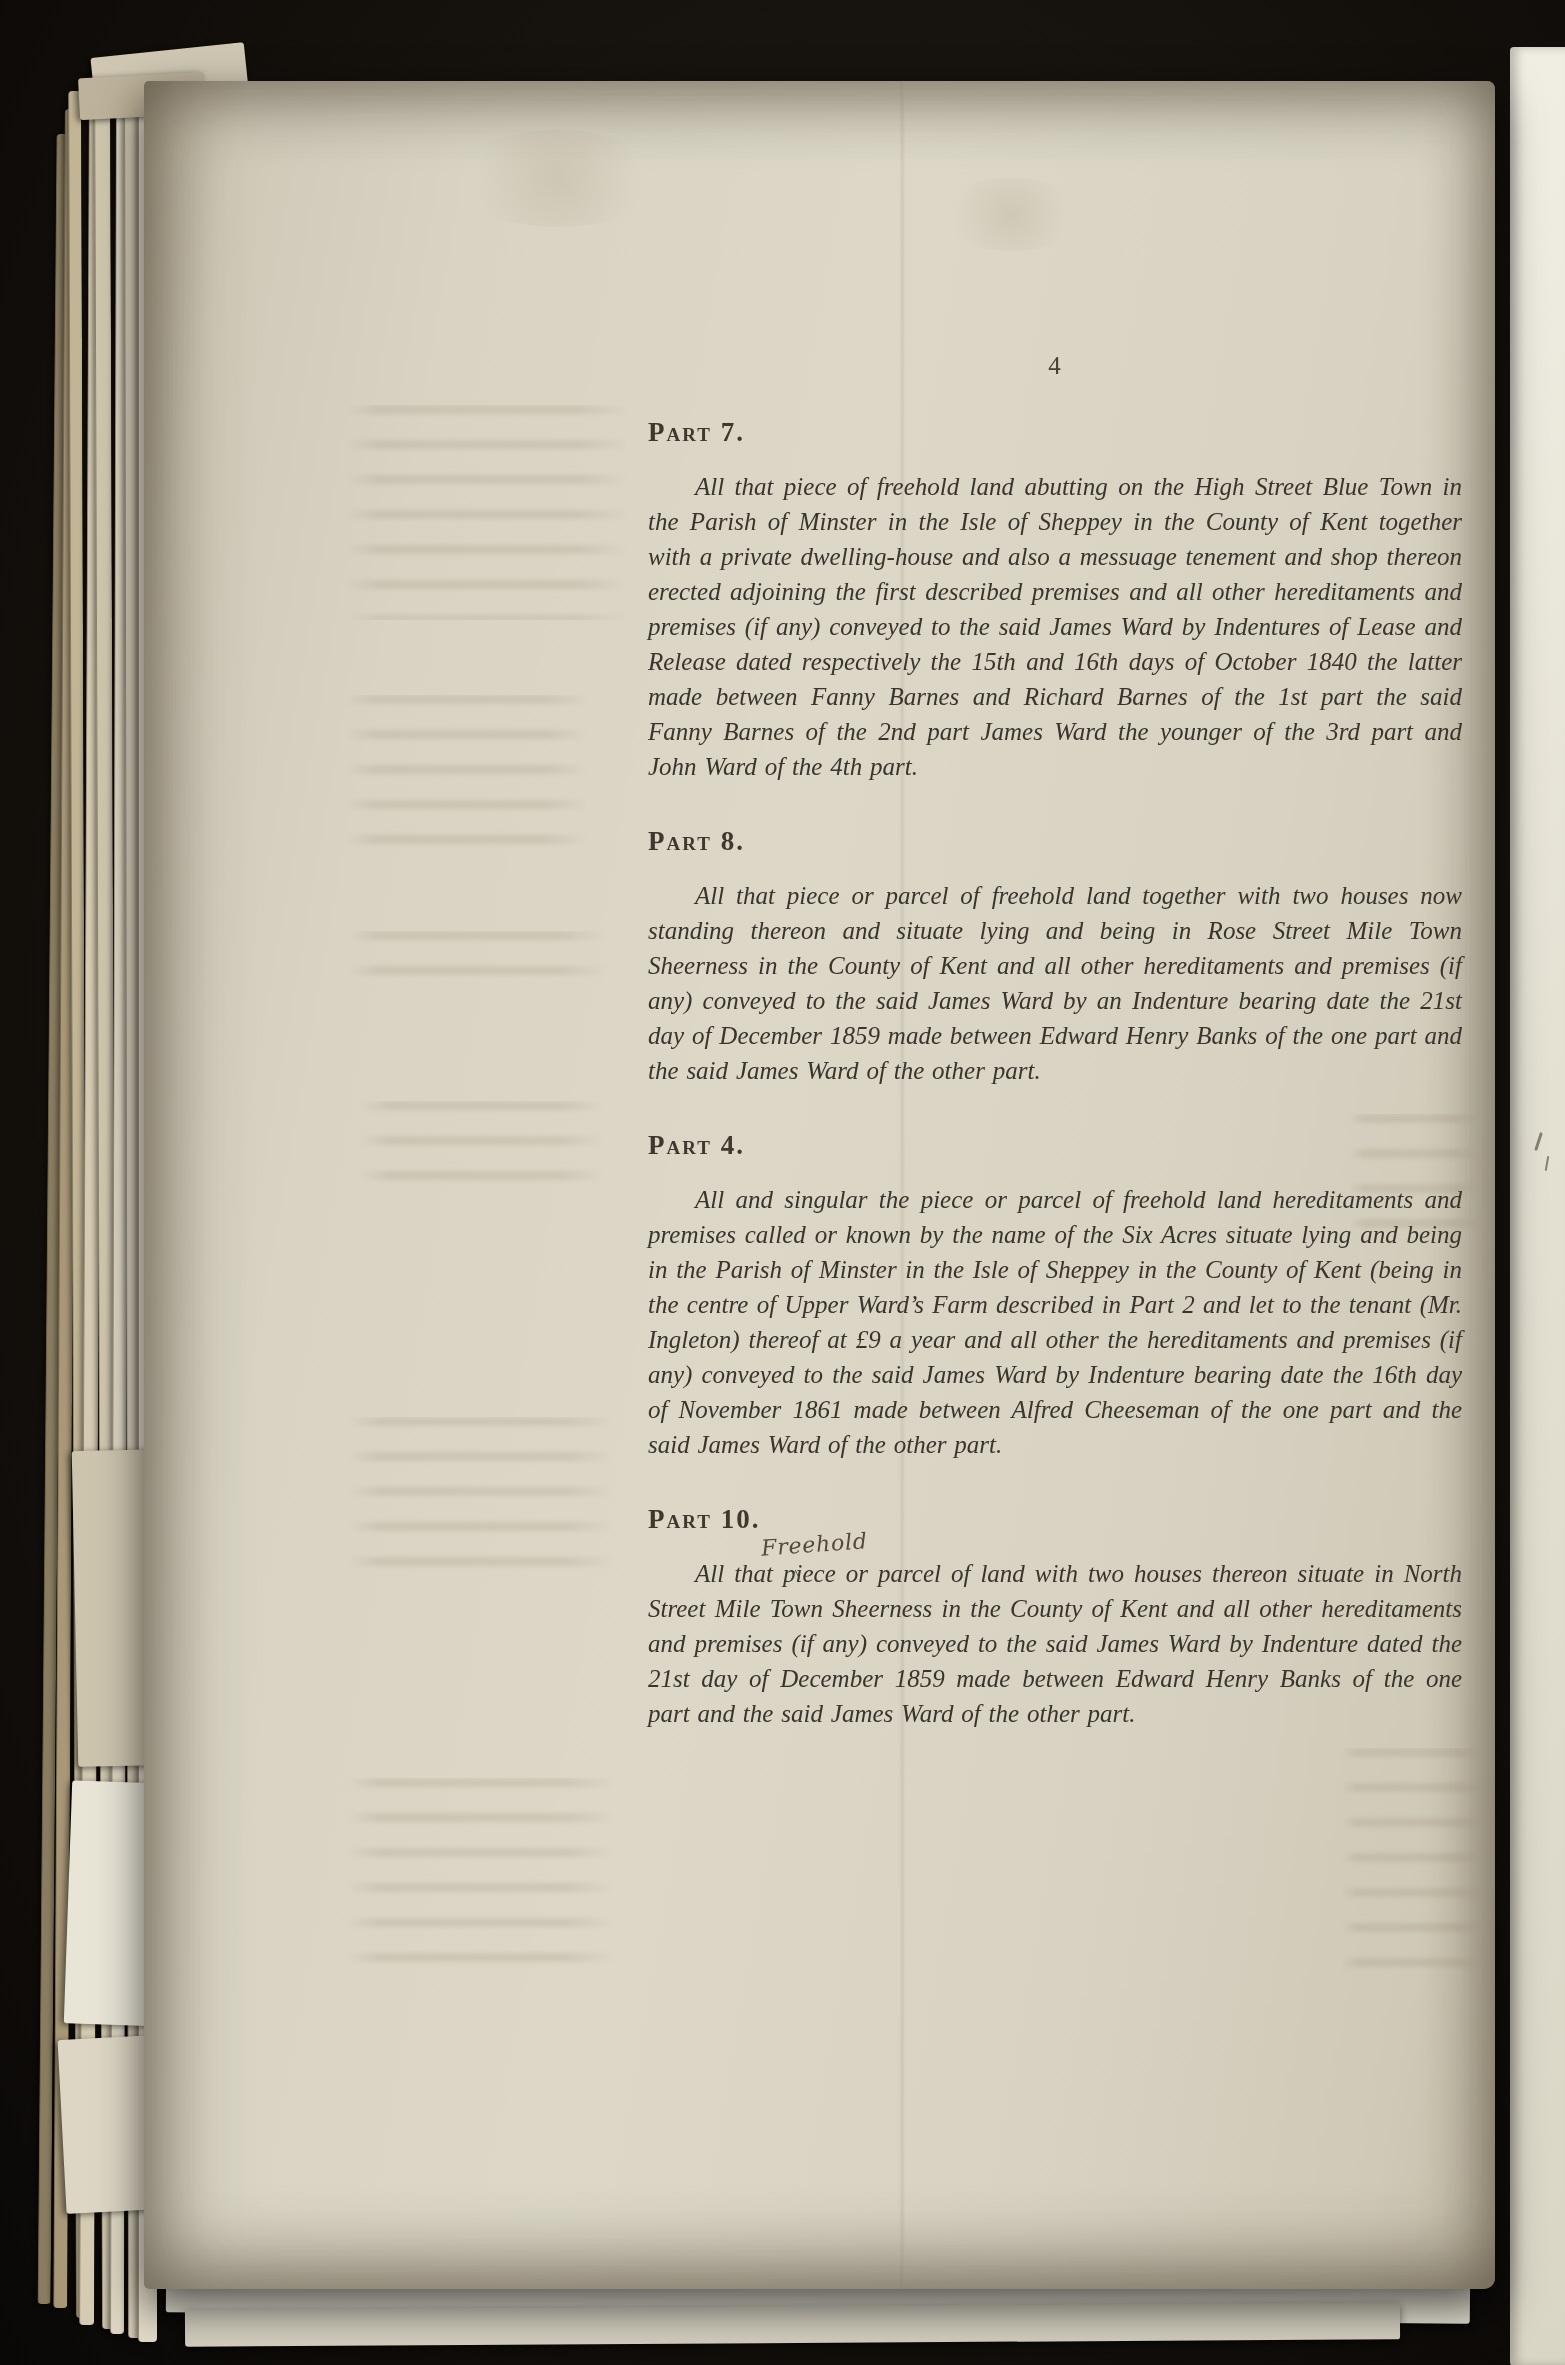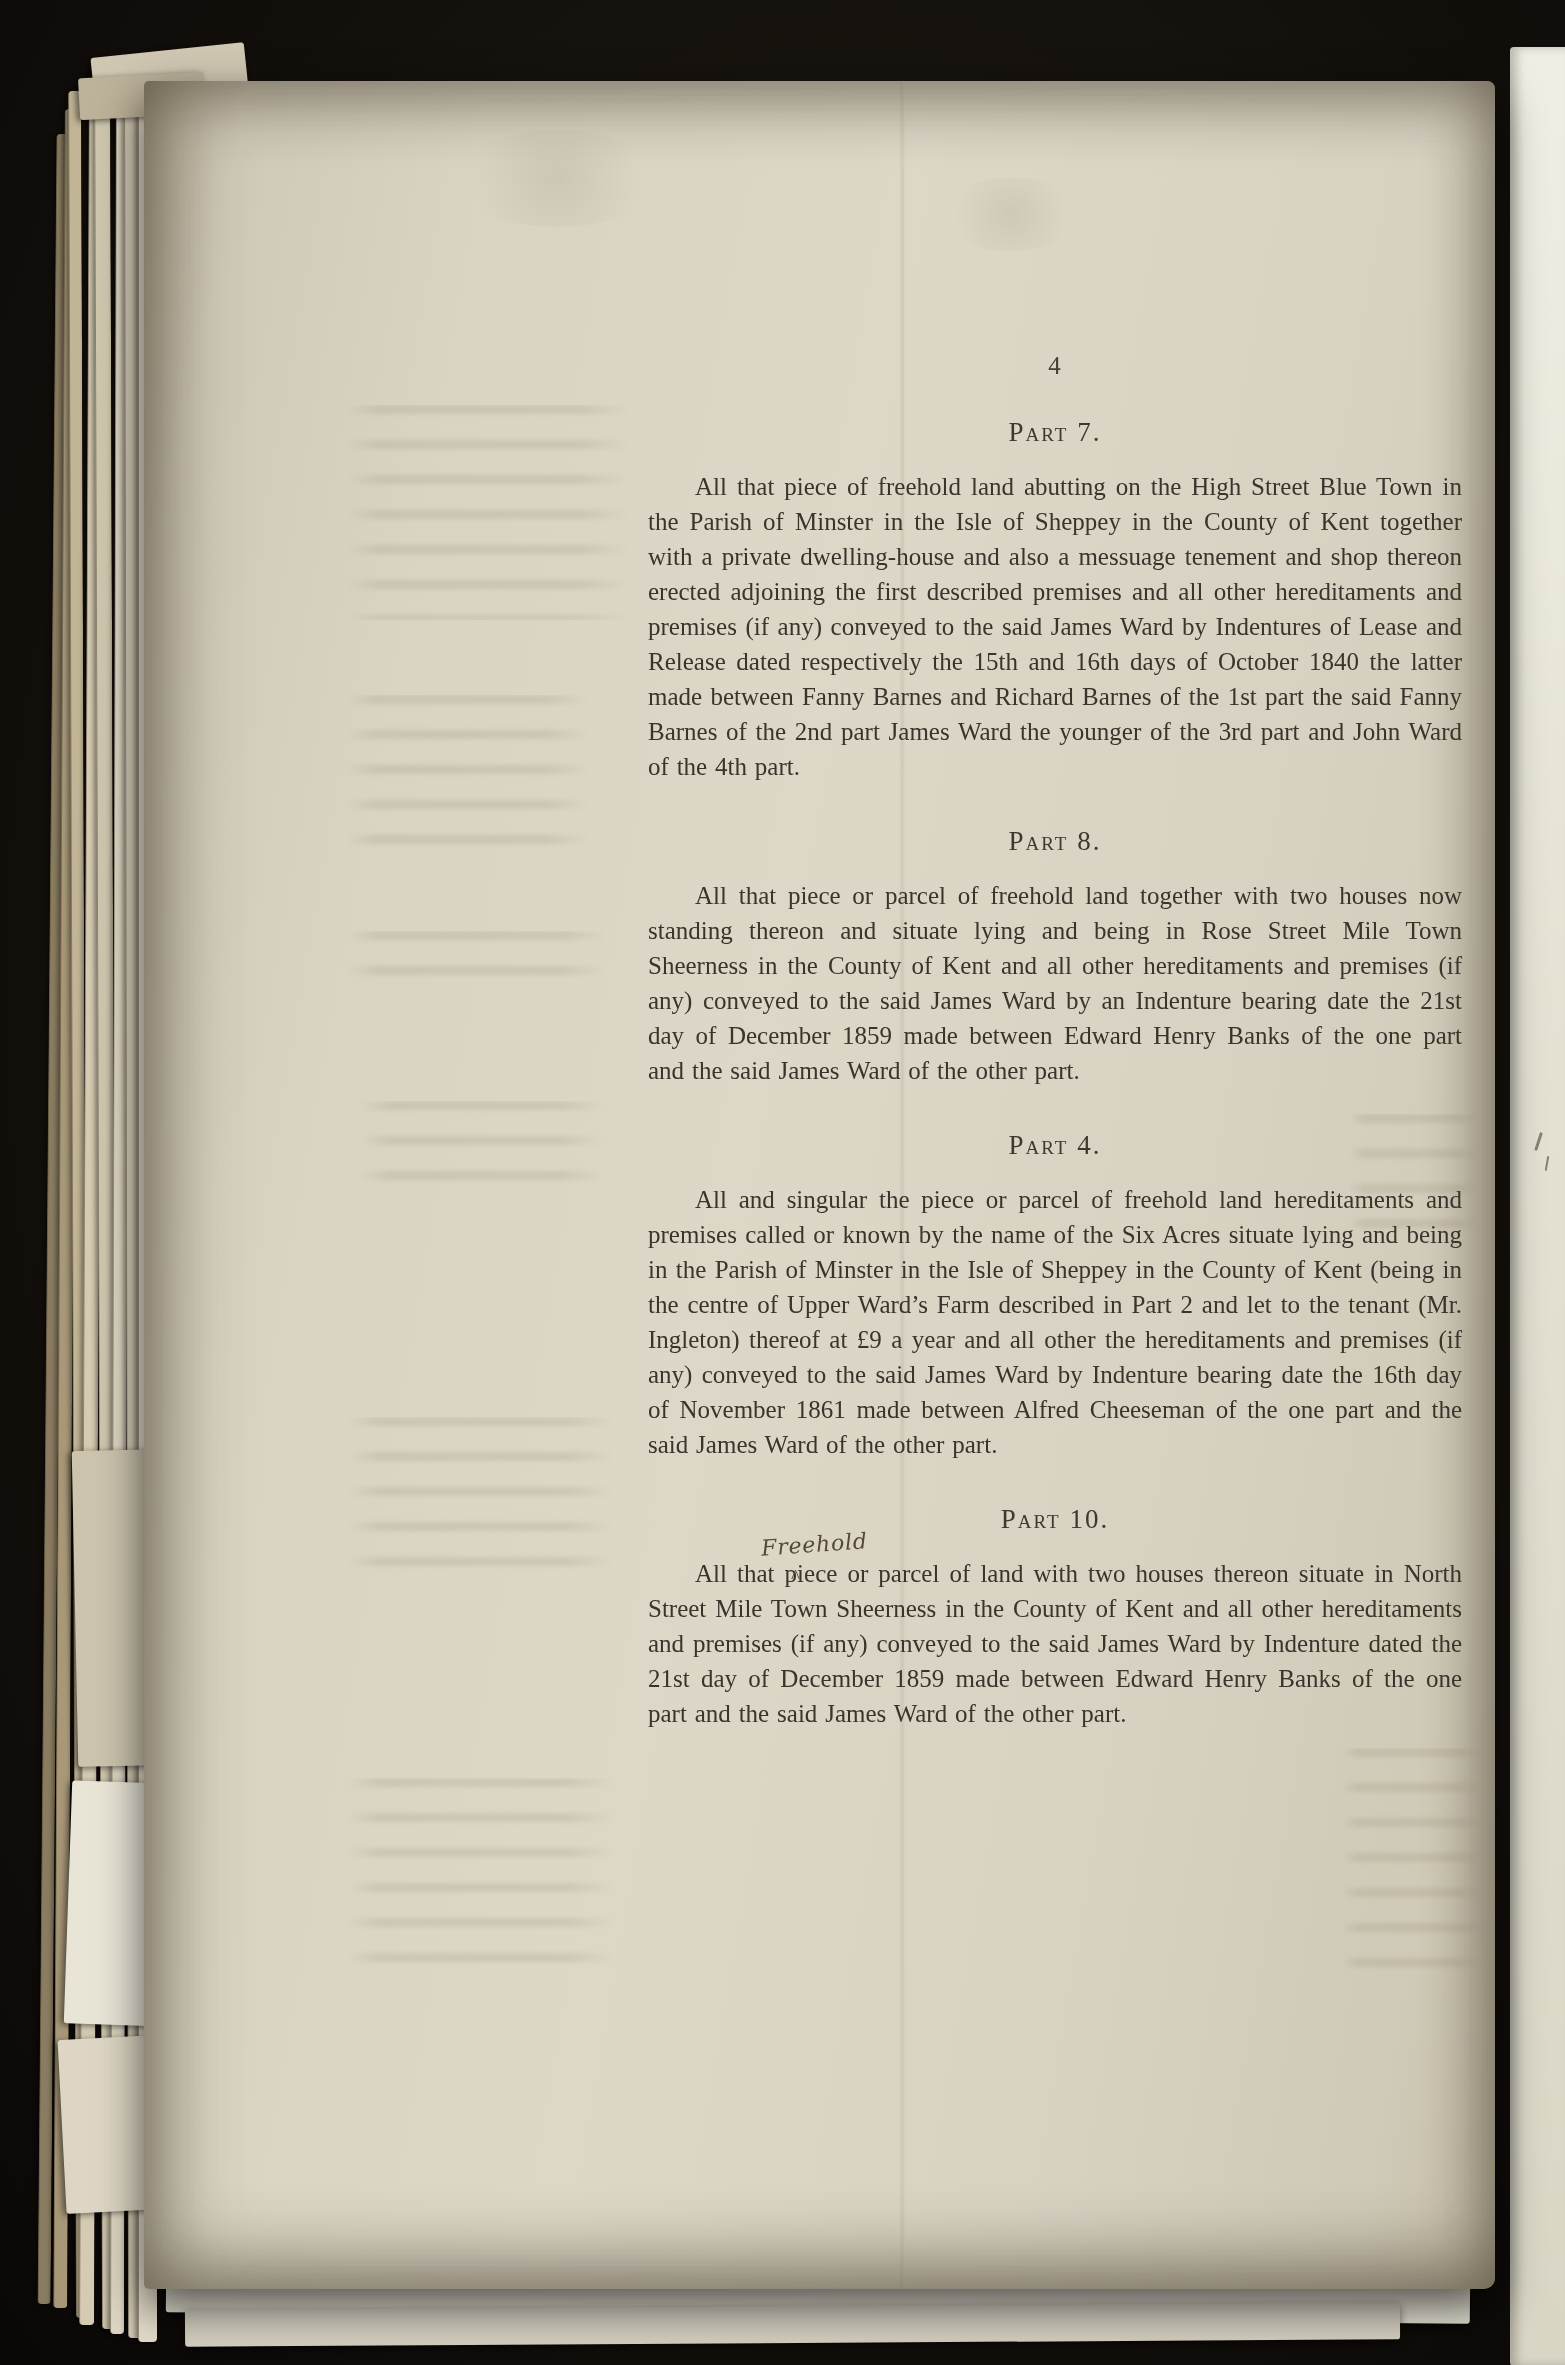"Part 7." .section-heading { font-weight: 400 -> 700; text-align: center -> left }
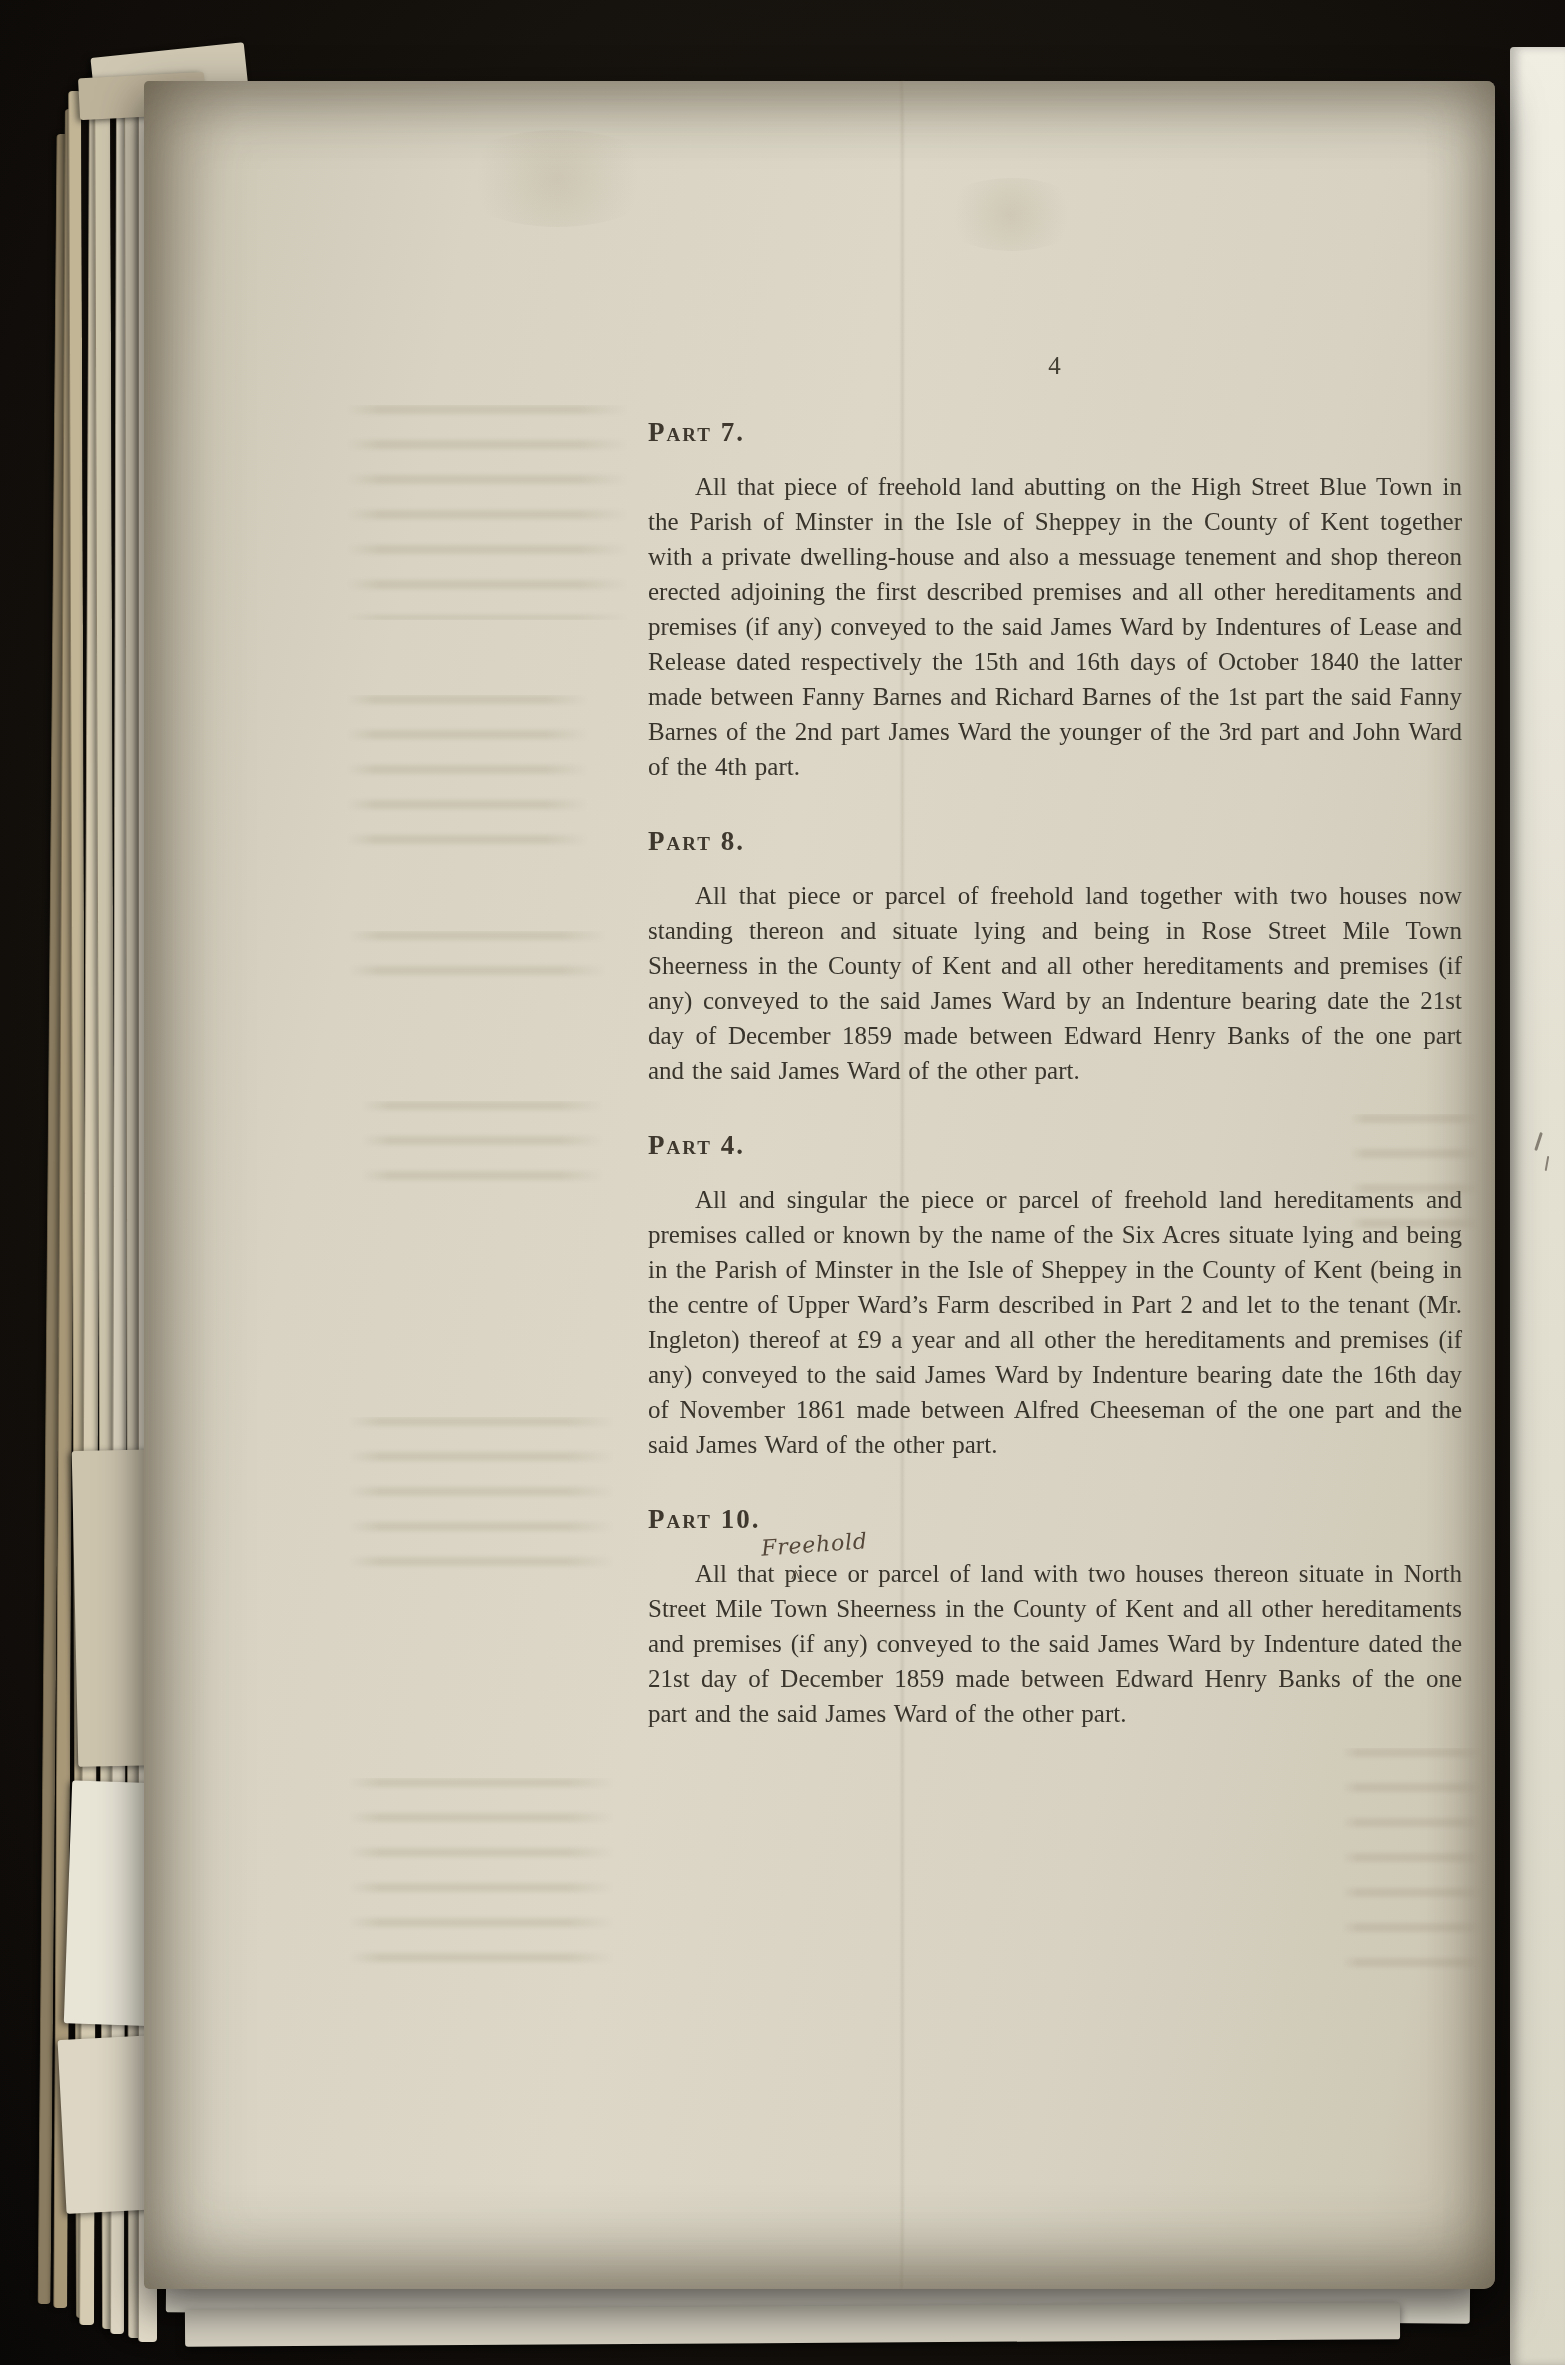"All that piece of freehold" .section-body { font-style: none -> italic }
